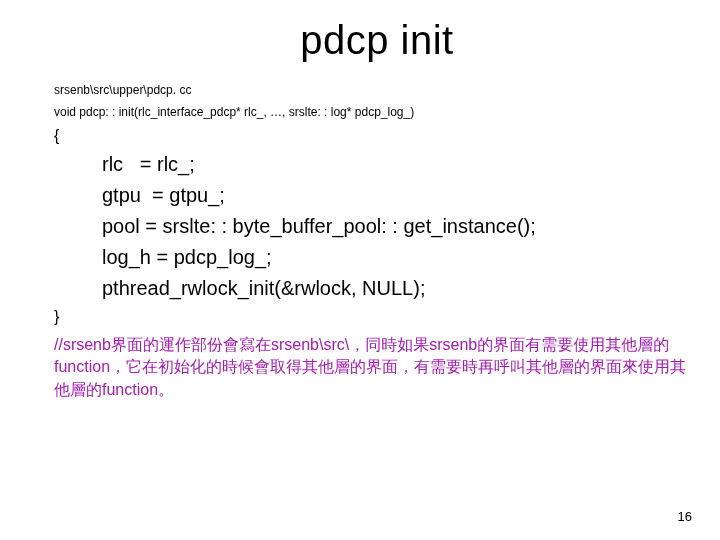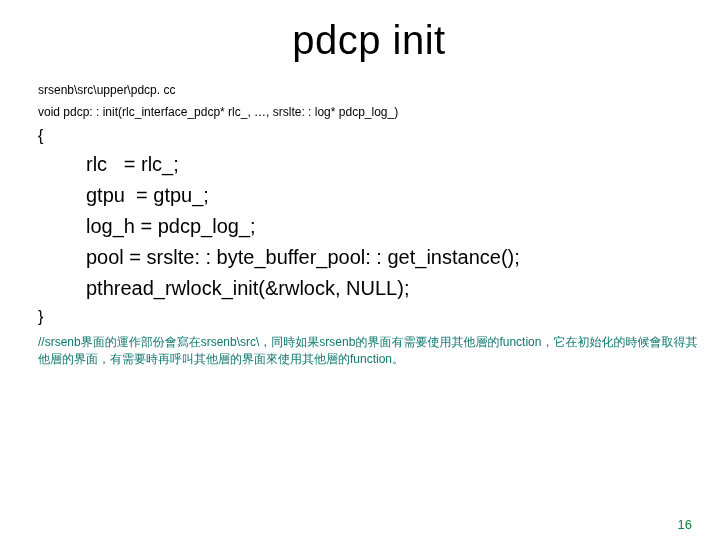"pdcp init" .slide { margin-left: none -> 16px }
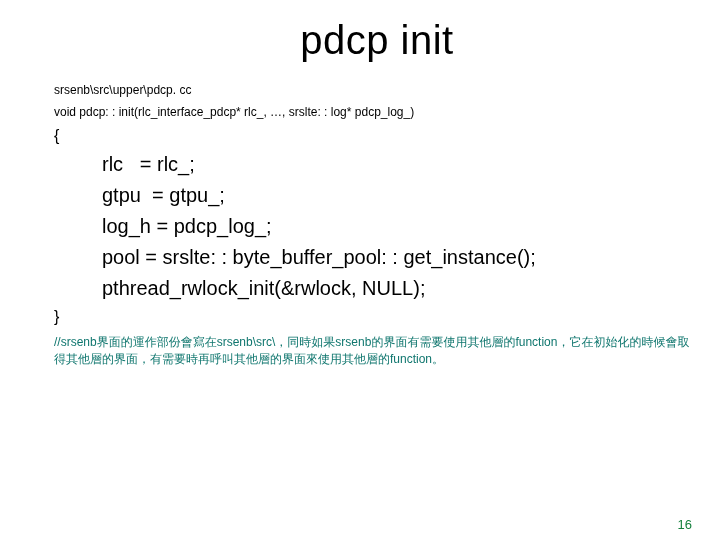"log_h = pdcp_log_;" div.code-line { order: before "pool = srslte: : byte_buffer_pool:" -> after "pool = srslte: : byte_buffer_pool:" }
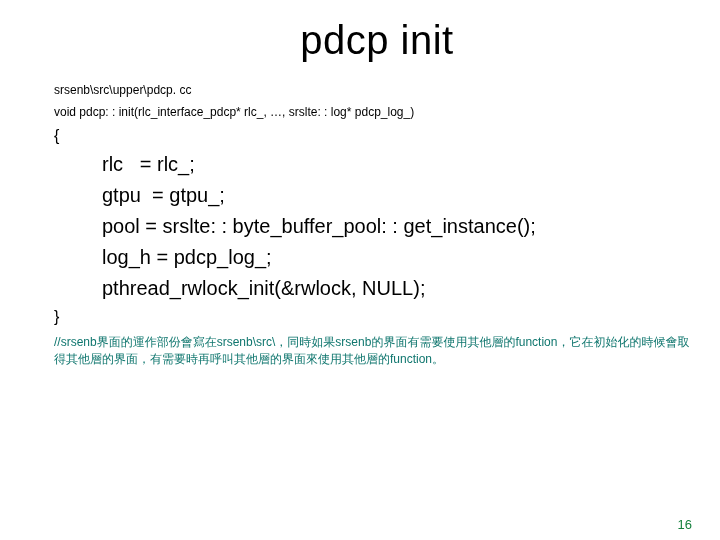"//srsenb界面的運作部份會寫在srsenb\src\，同時如果srsenb" .comment { color: #0f766e -> #a21caf; font-size: 12px -> 16px }
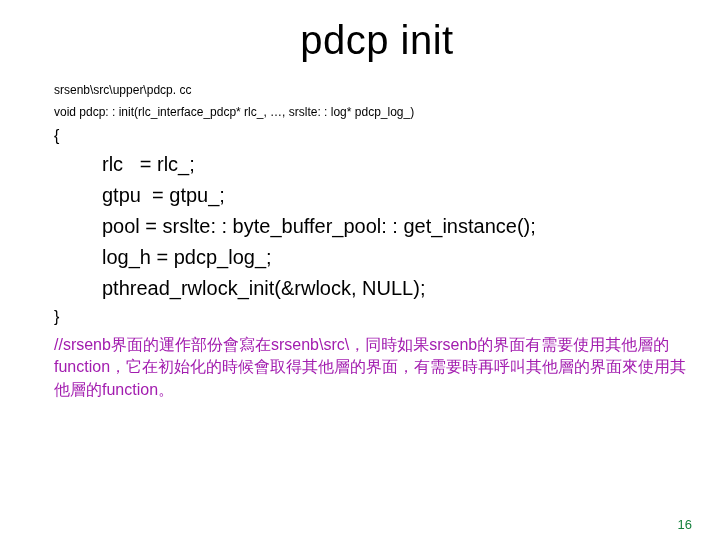"16" .page-number { bottom: 8px -> 16px; color: #15803d -> #000000 }
